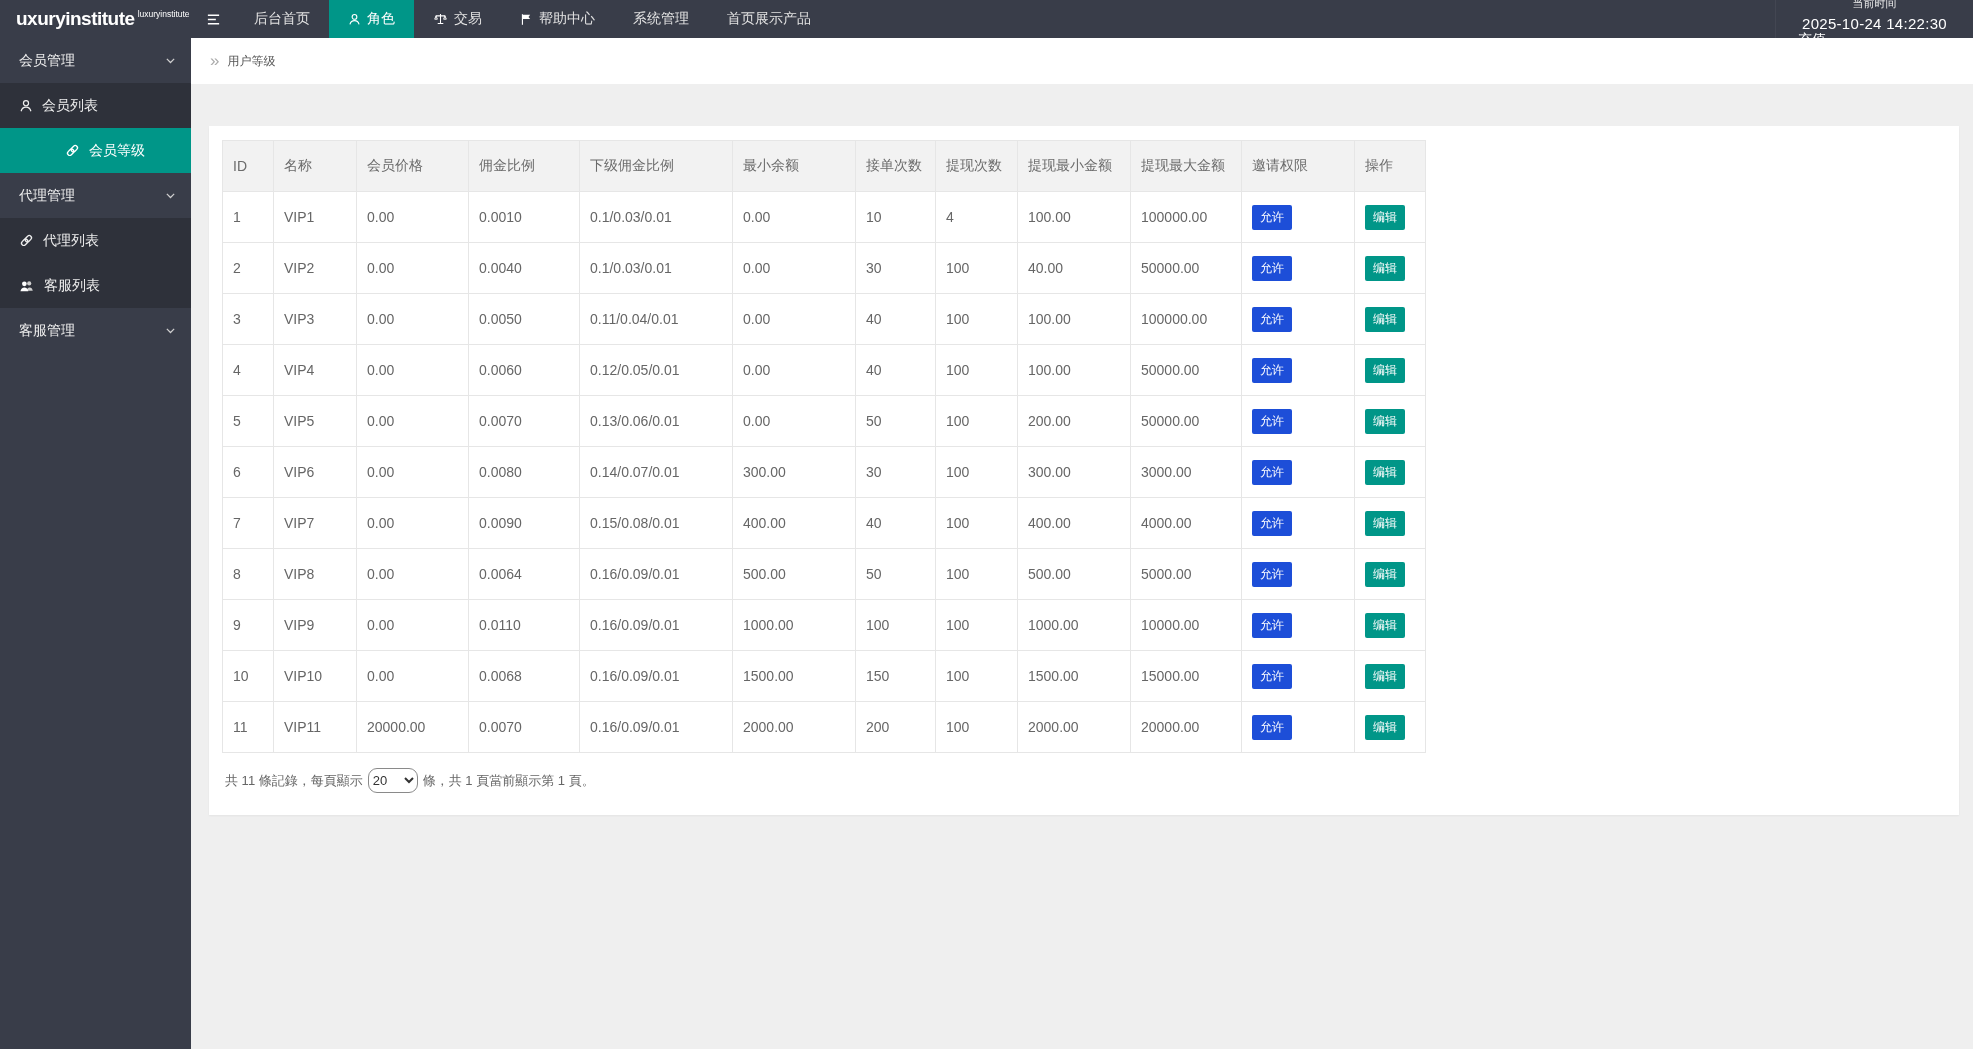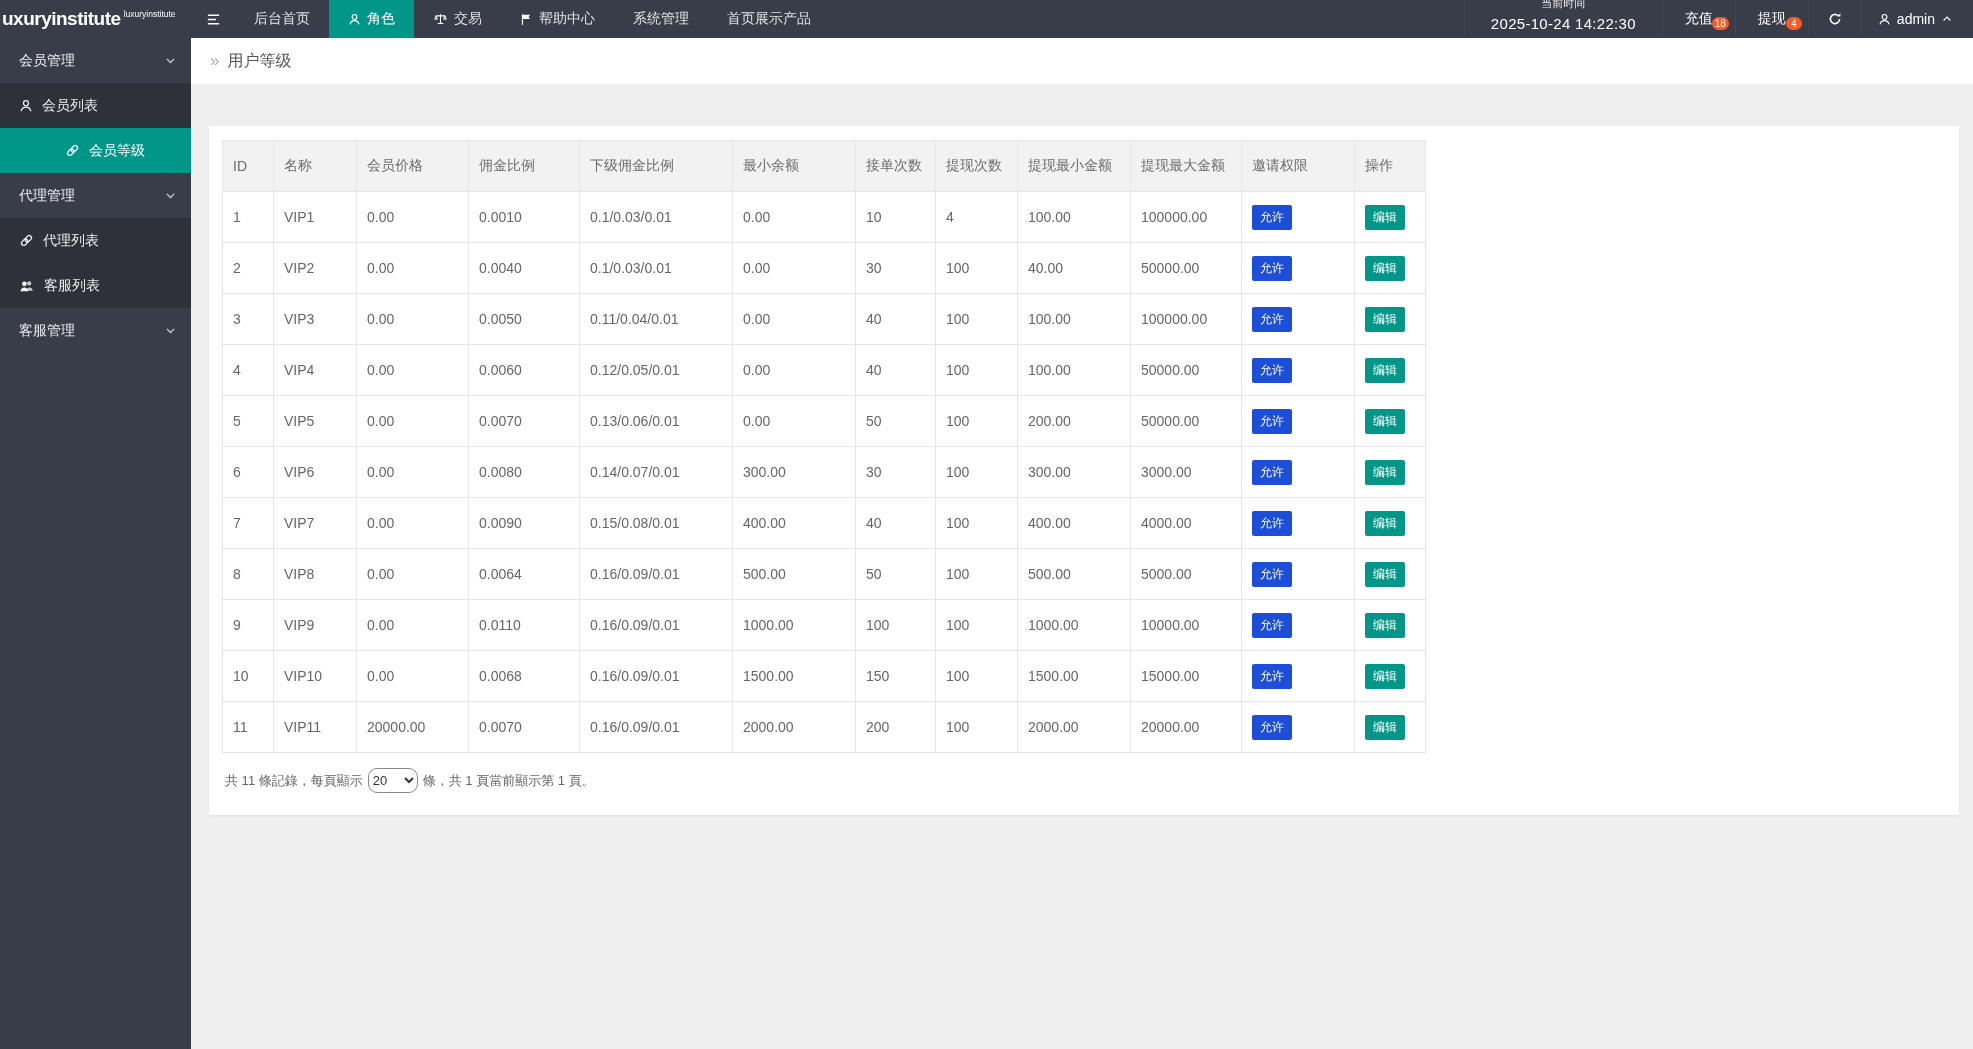"当前时间" .tb-right { flex-direction: none -> column }
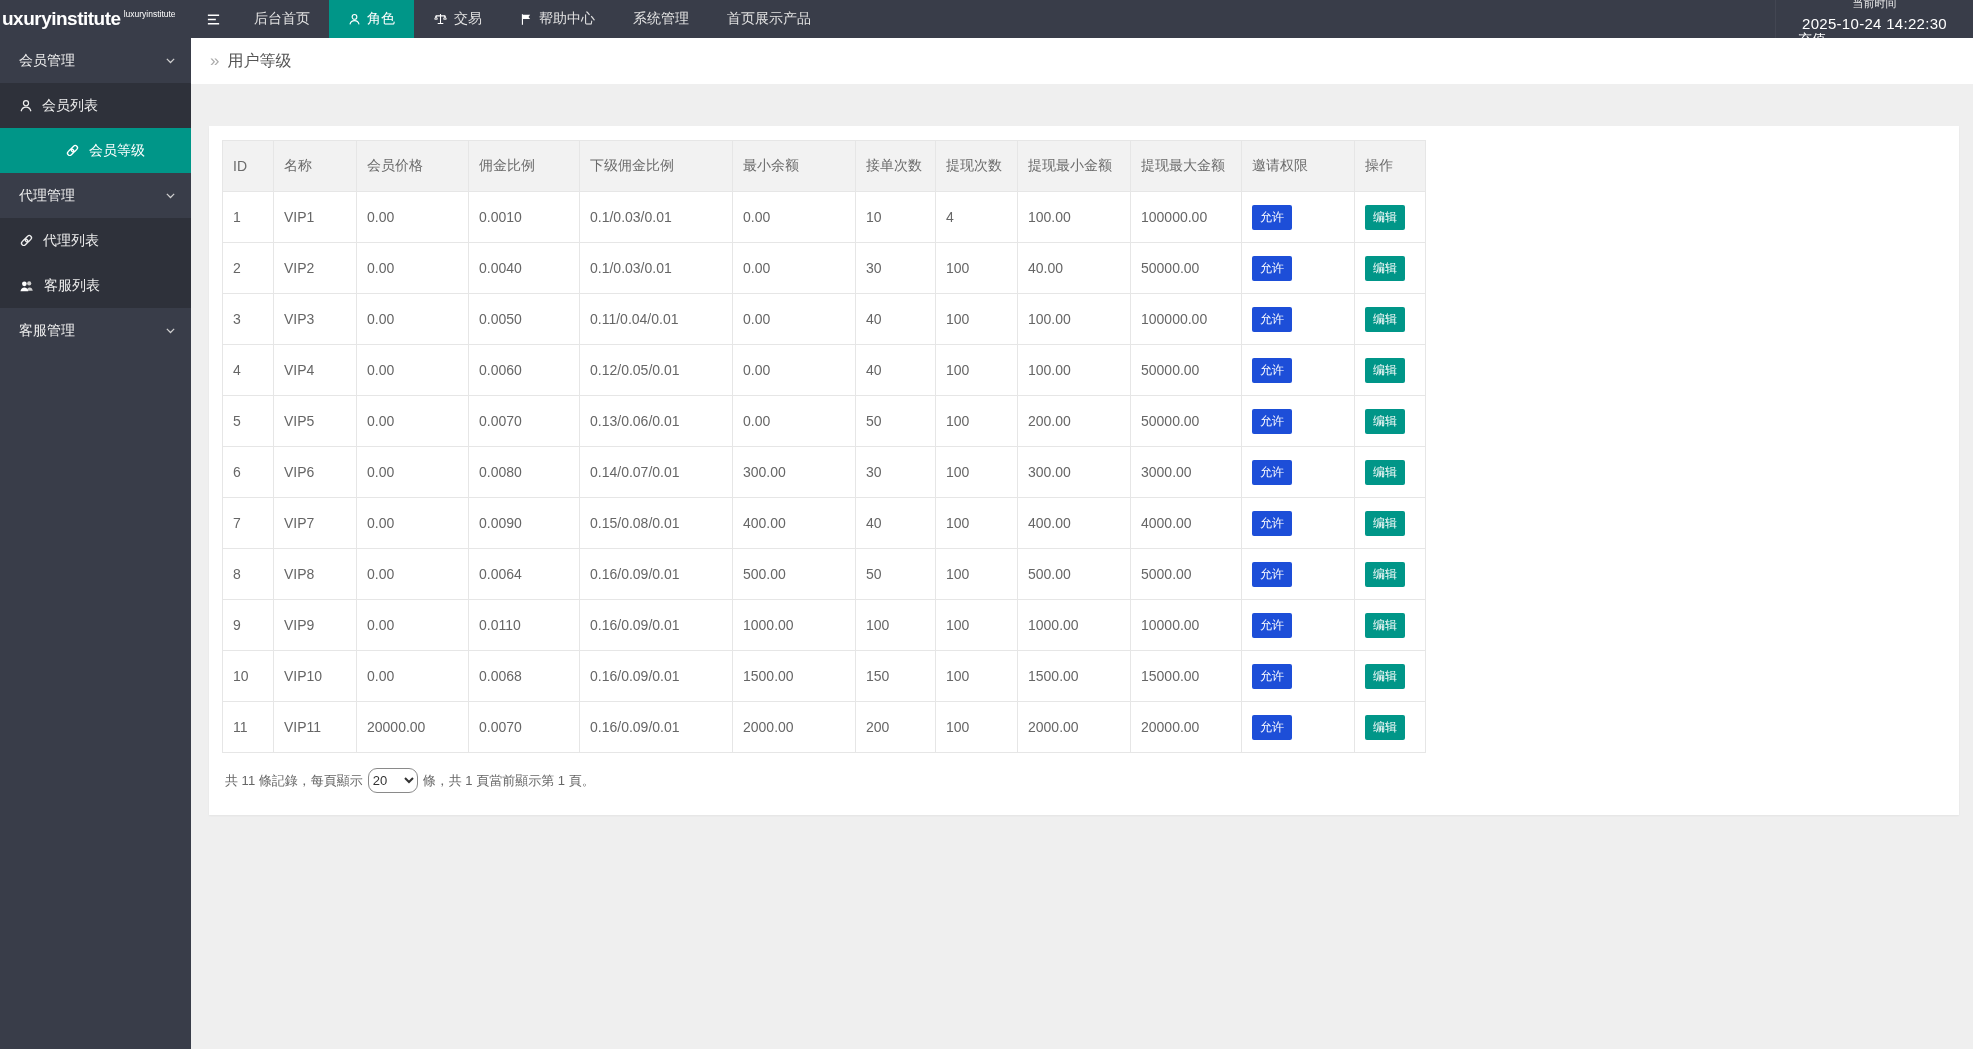"uxuryinstitute" .logo { padding-left: 2px -> 16px }
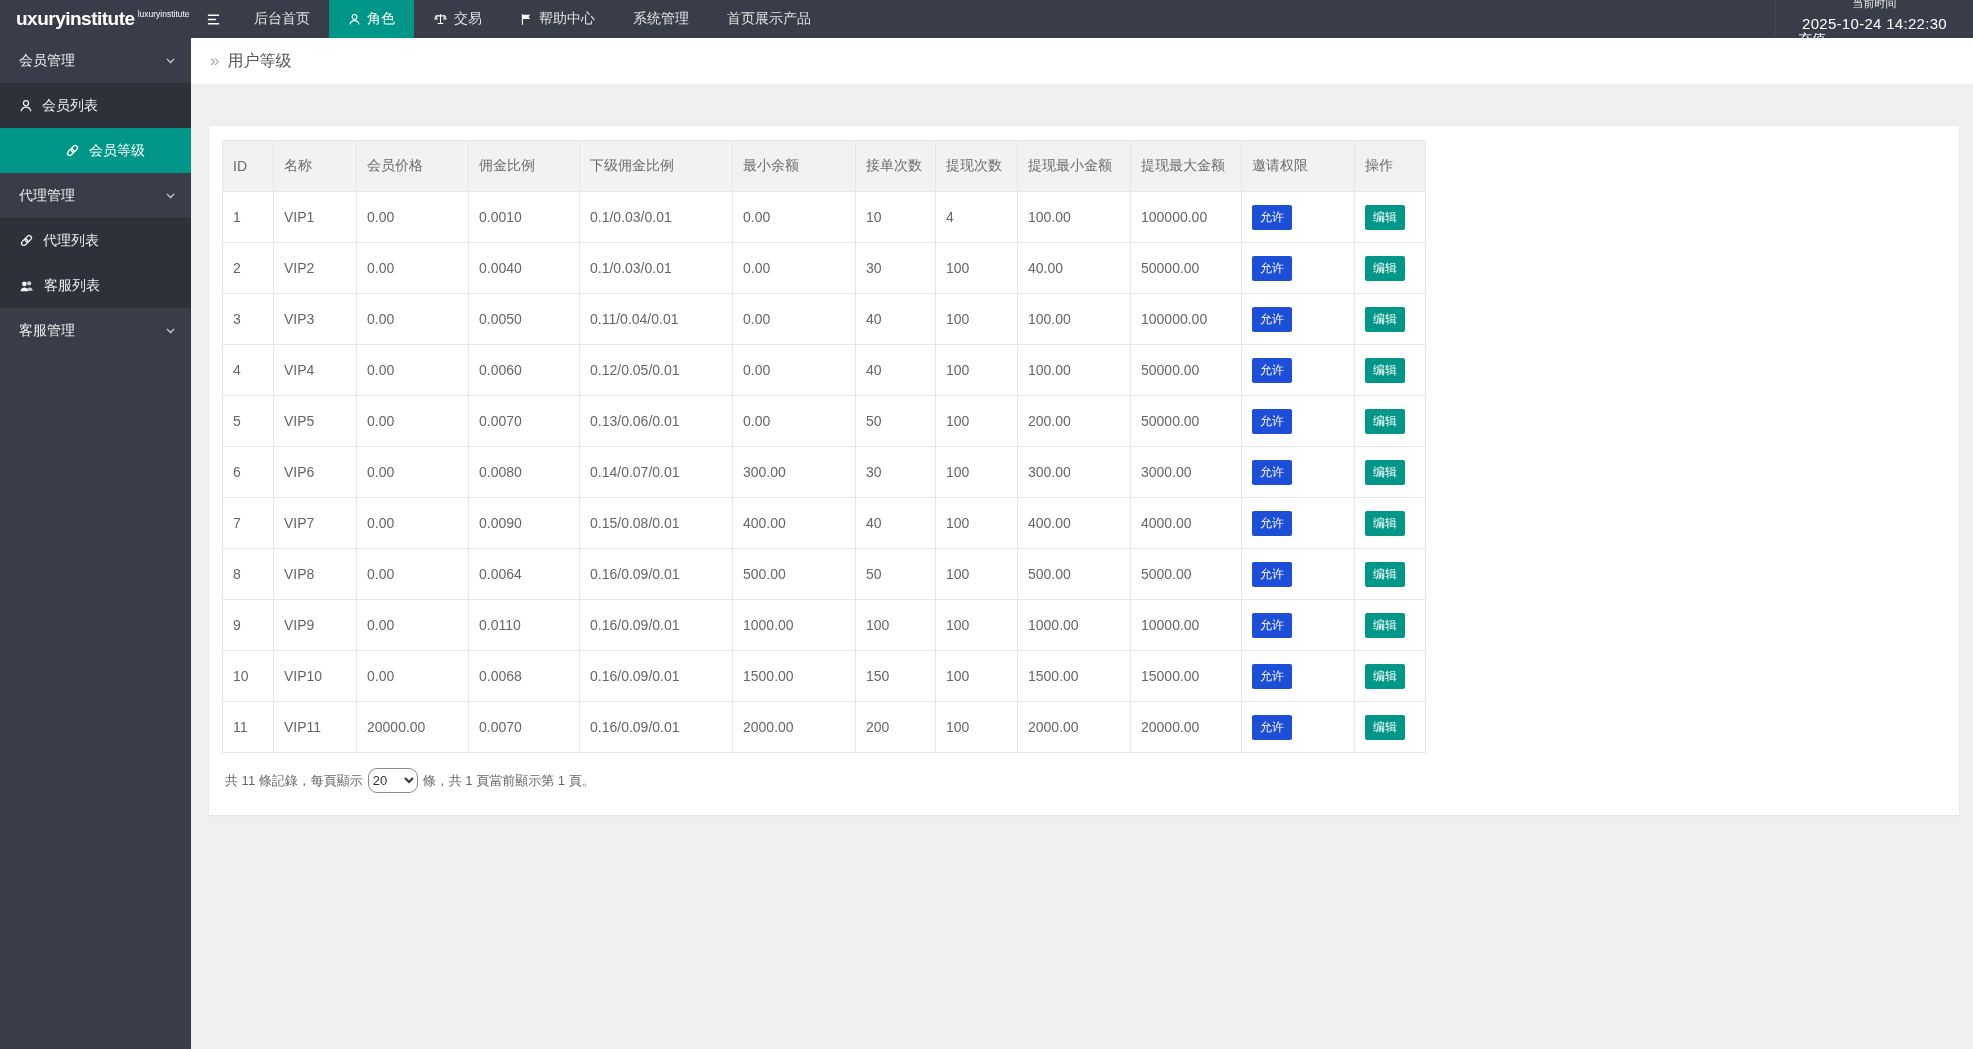"用户等级" .crumb-text { font-size: 16px -> 12px }
